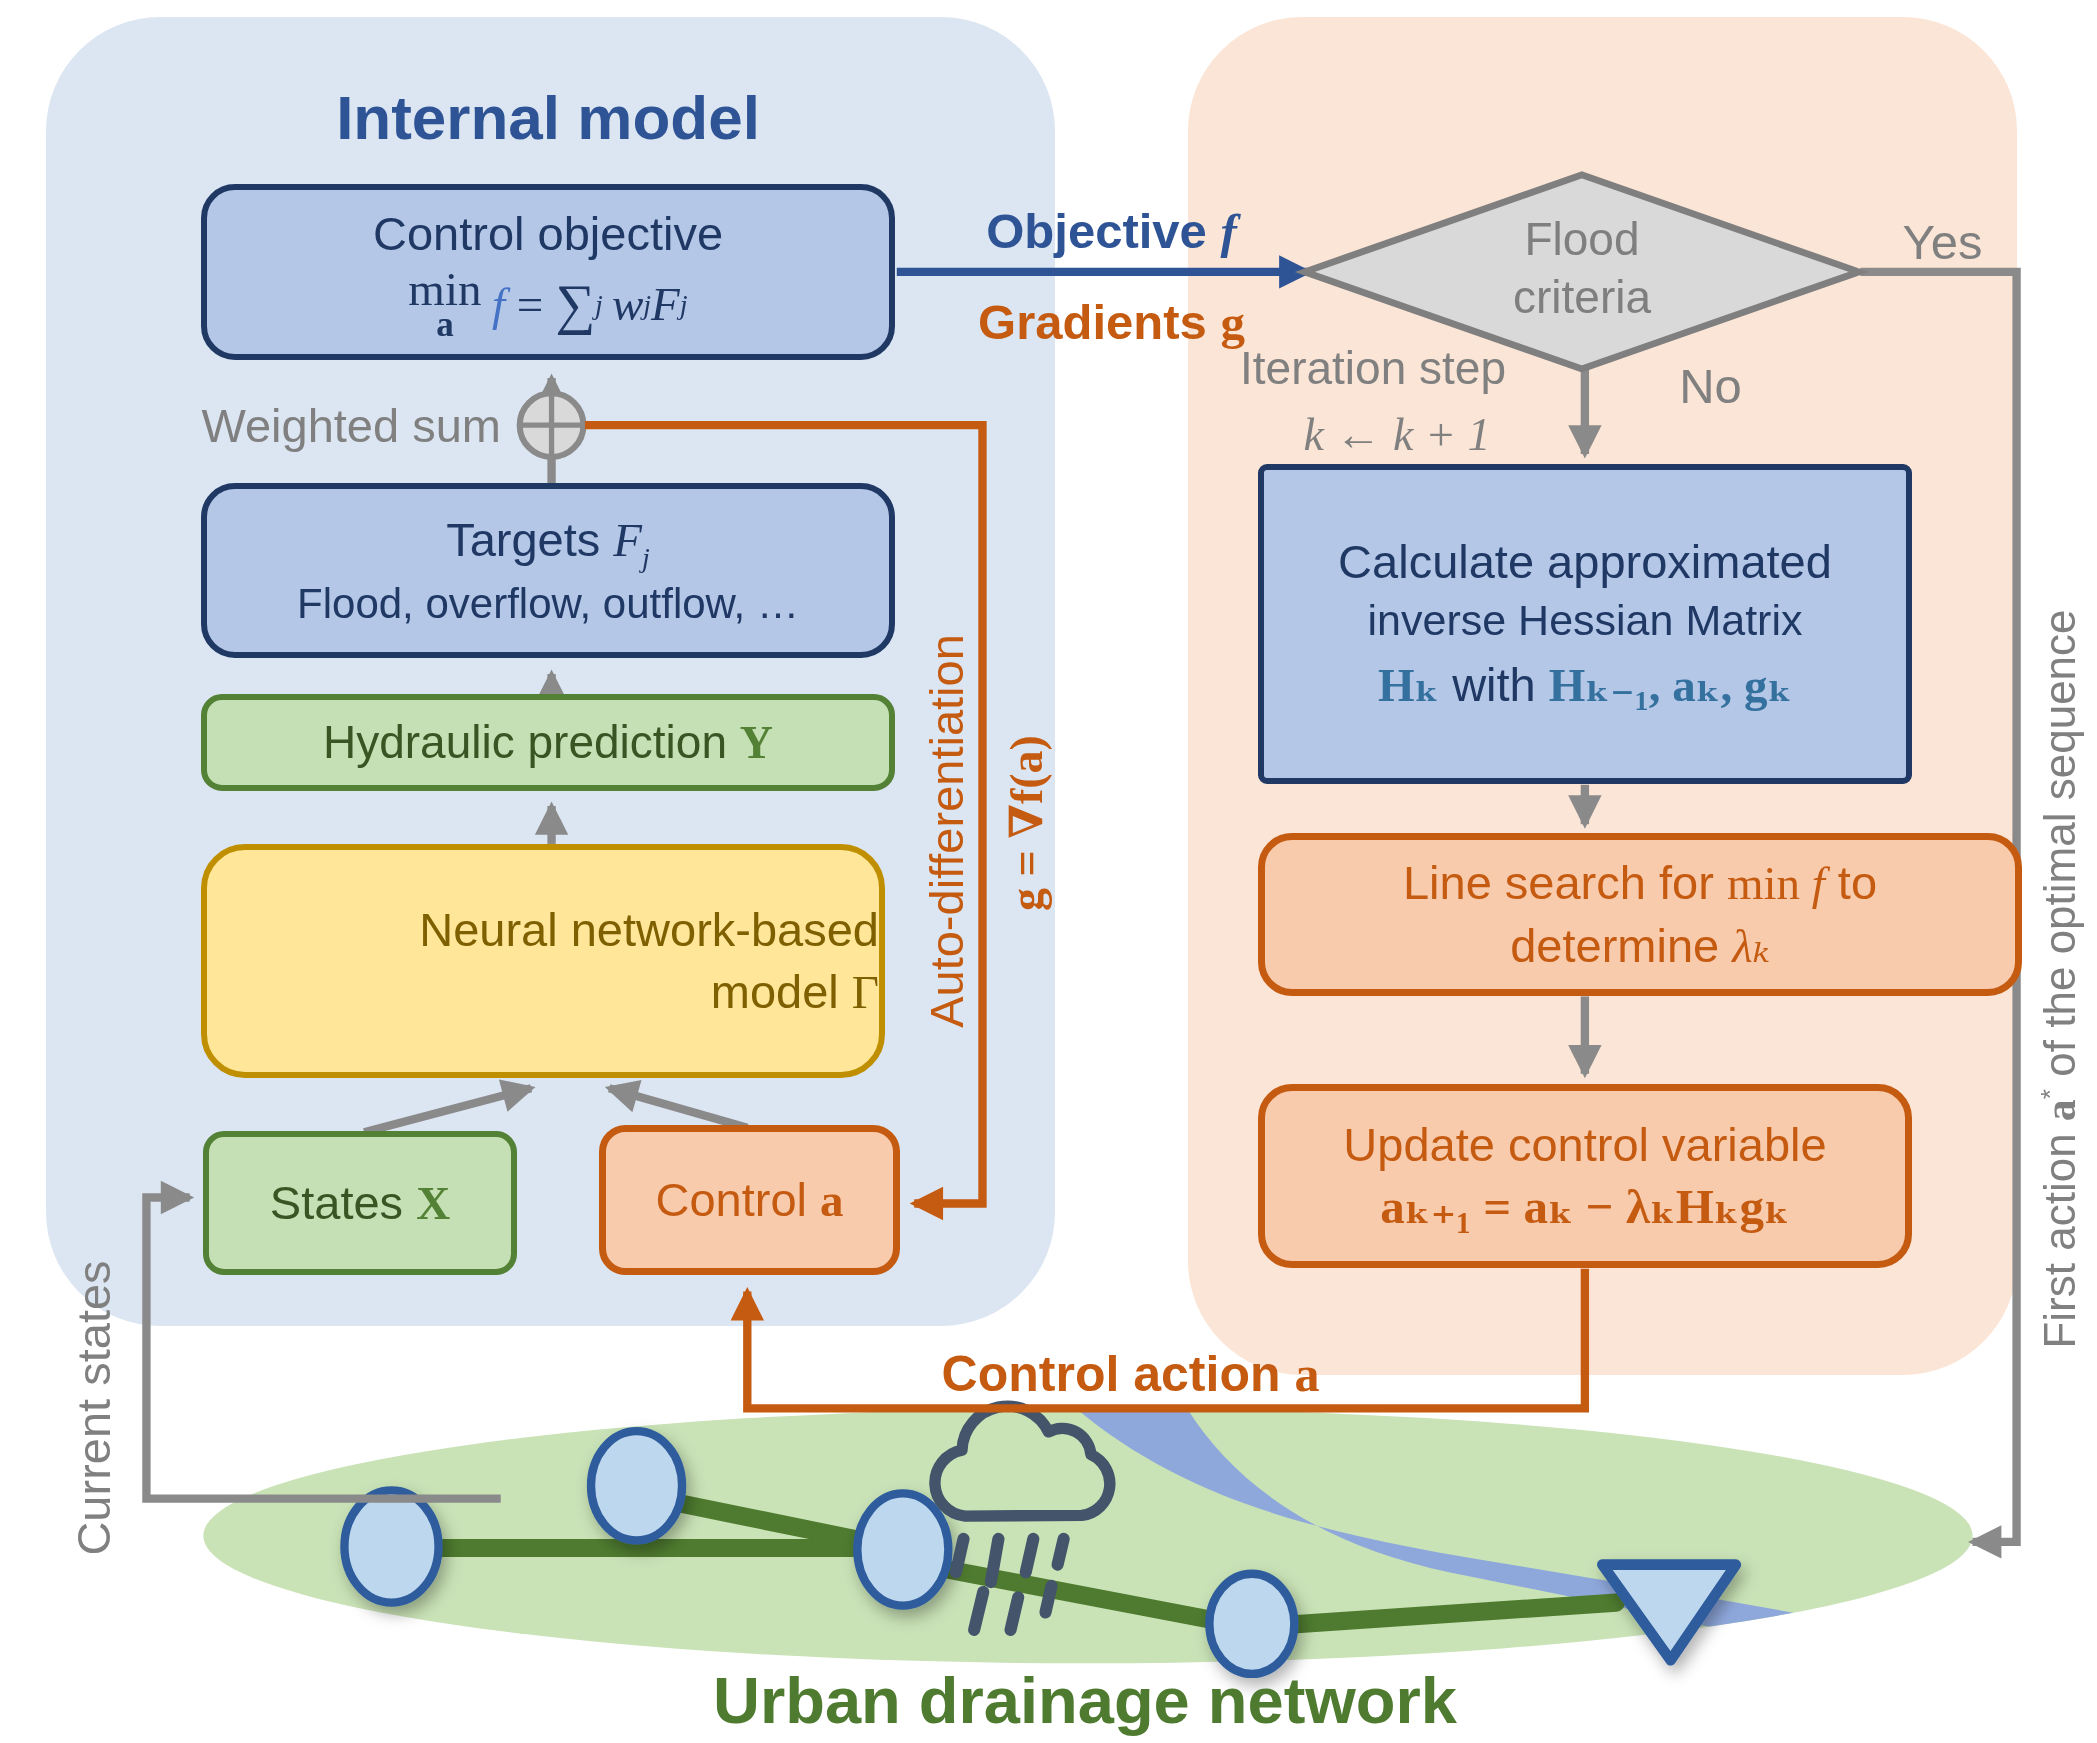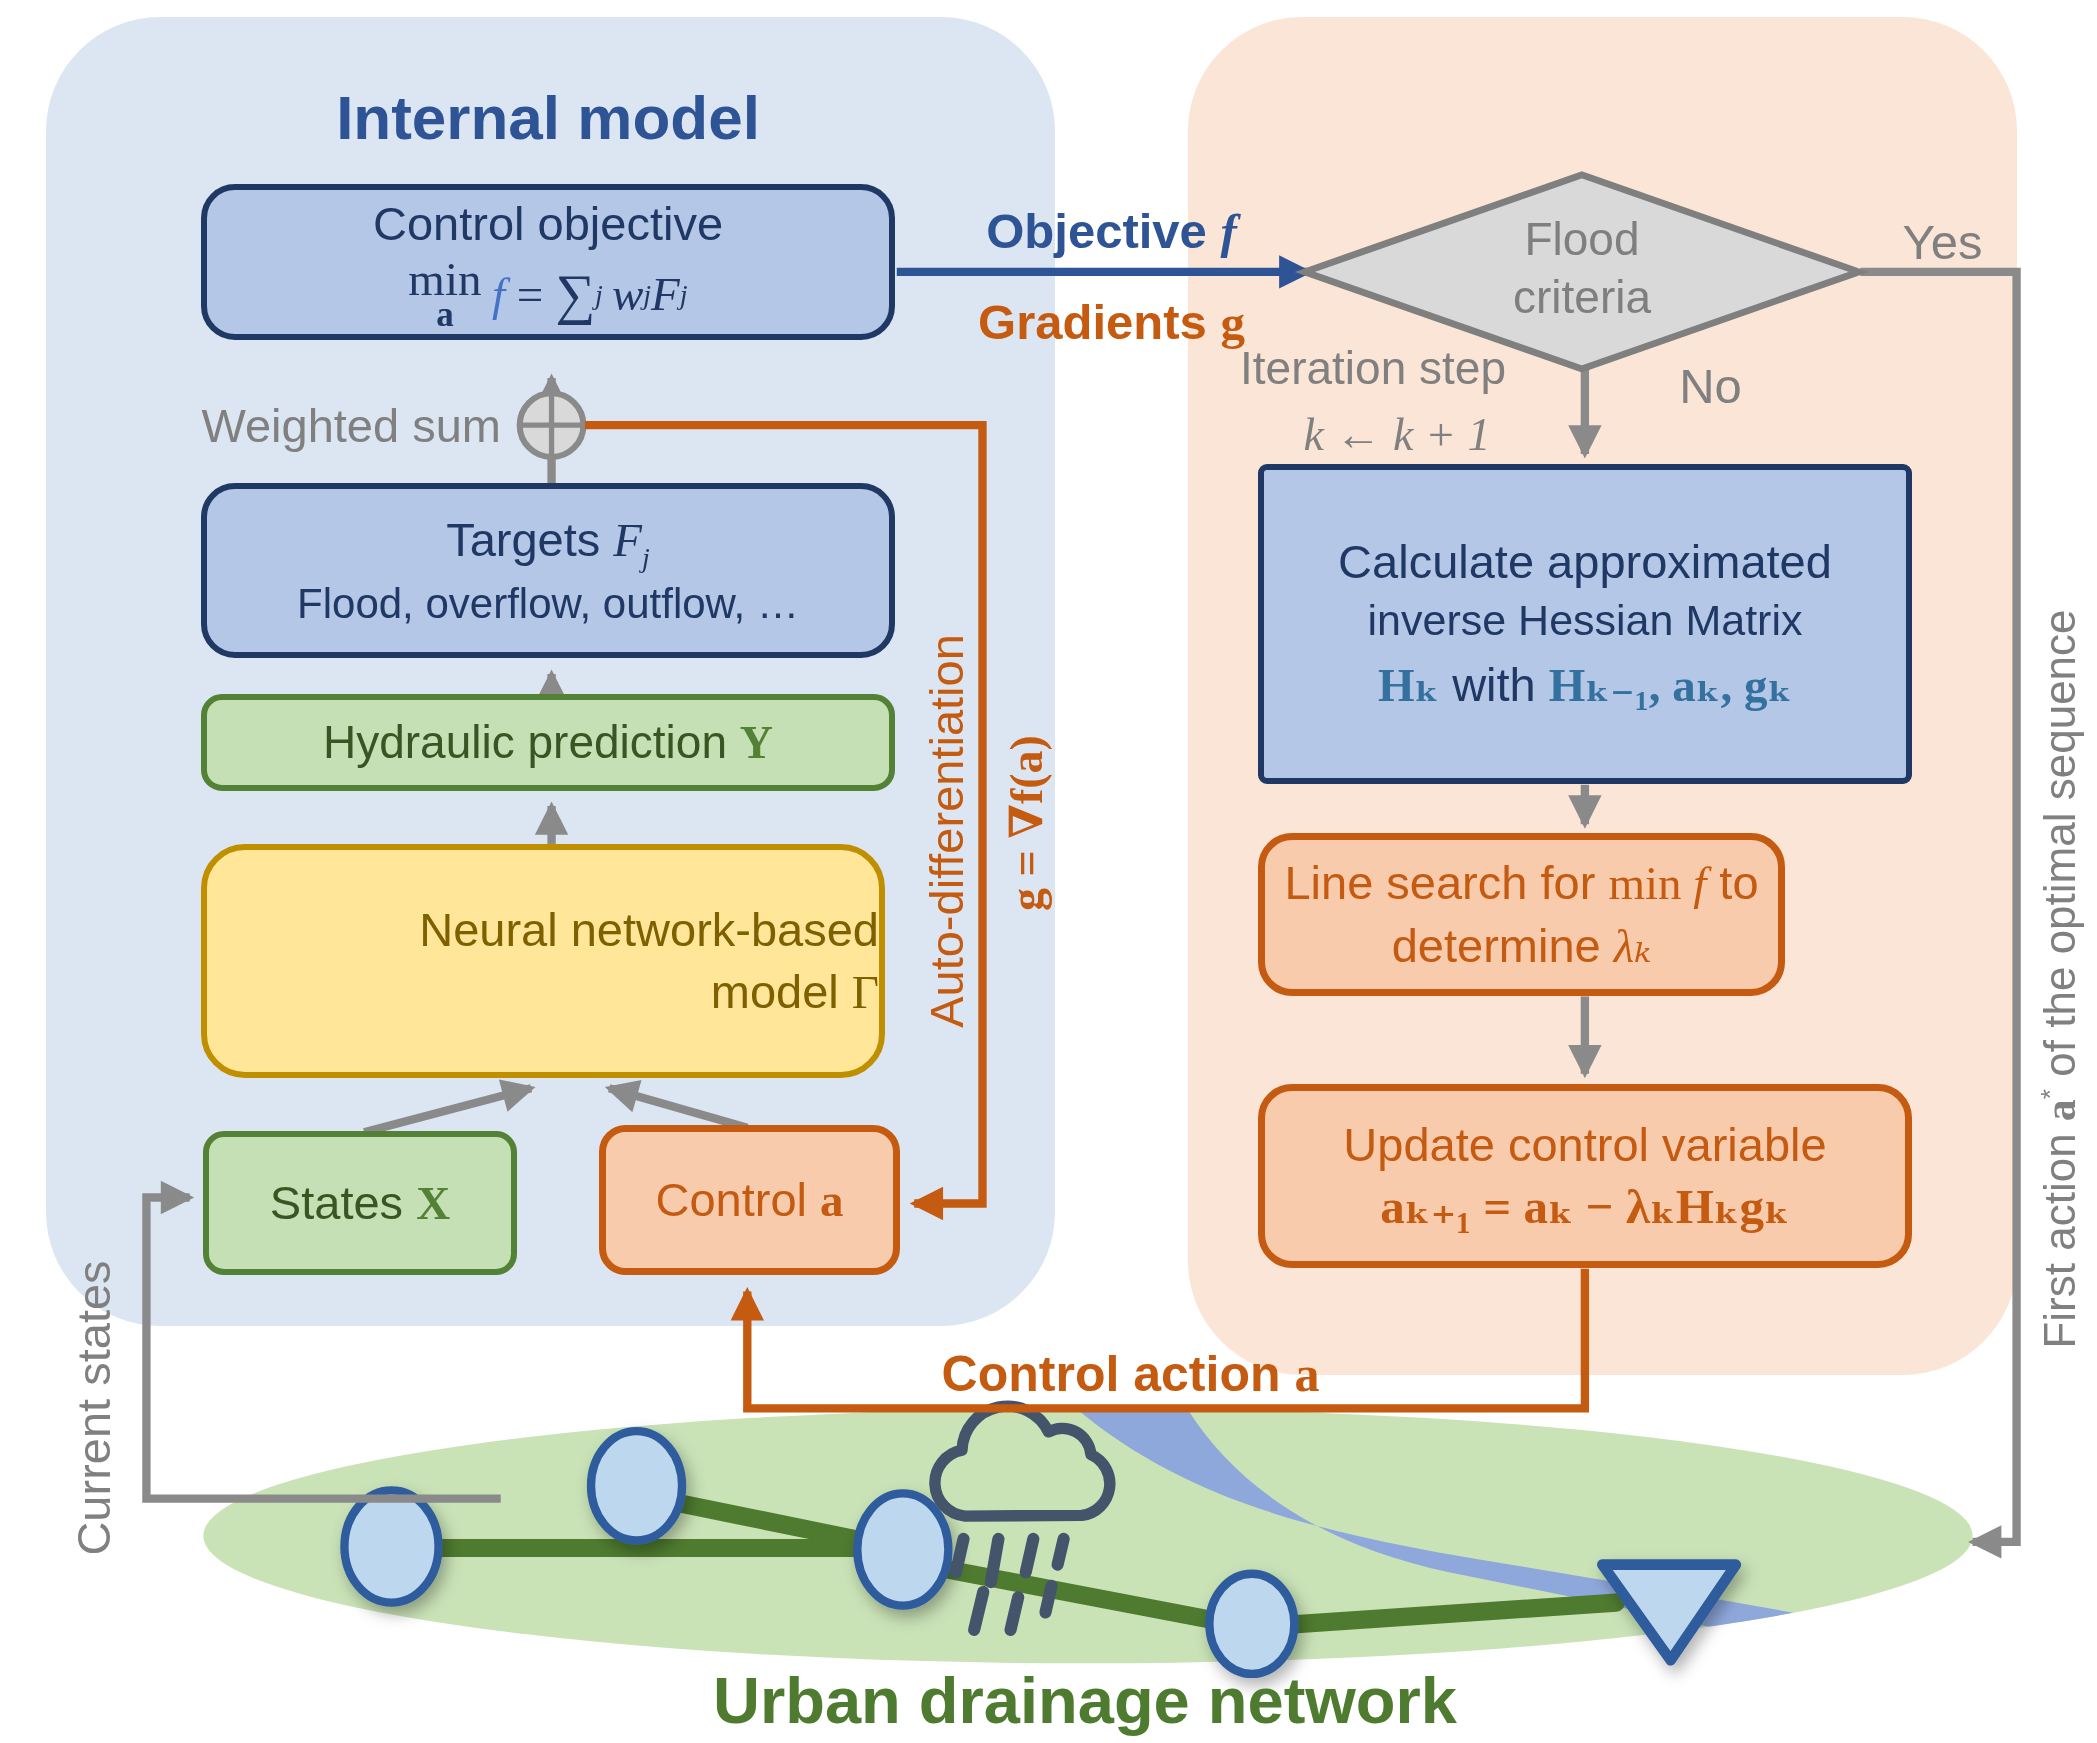"Control objective" div.box { height: 156px -> 176px }
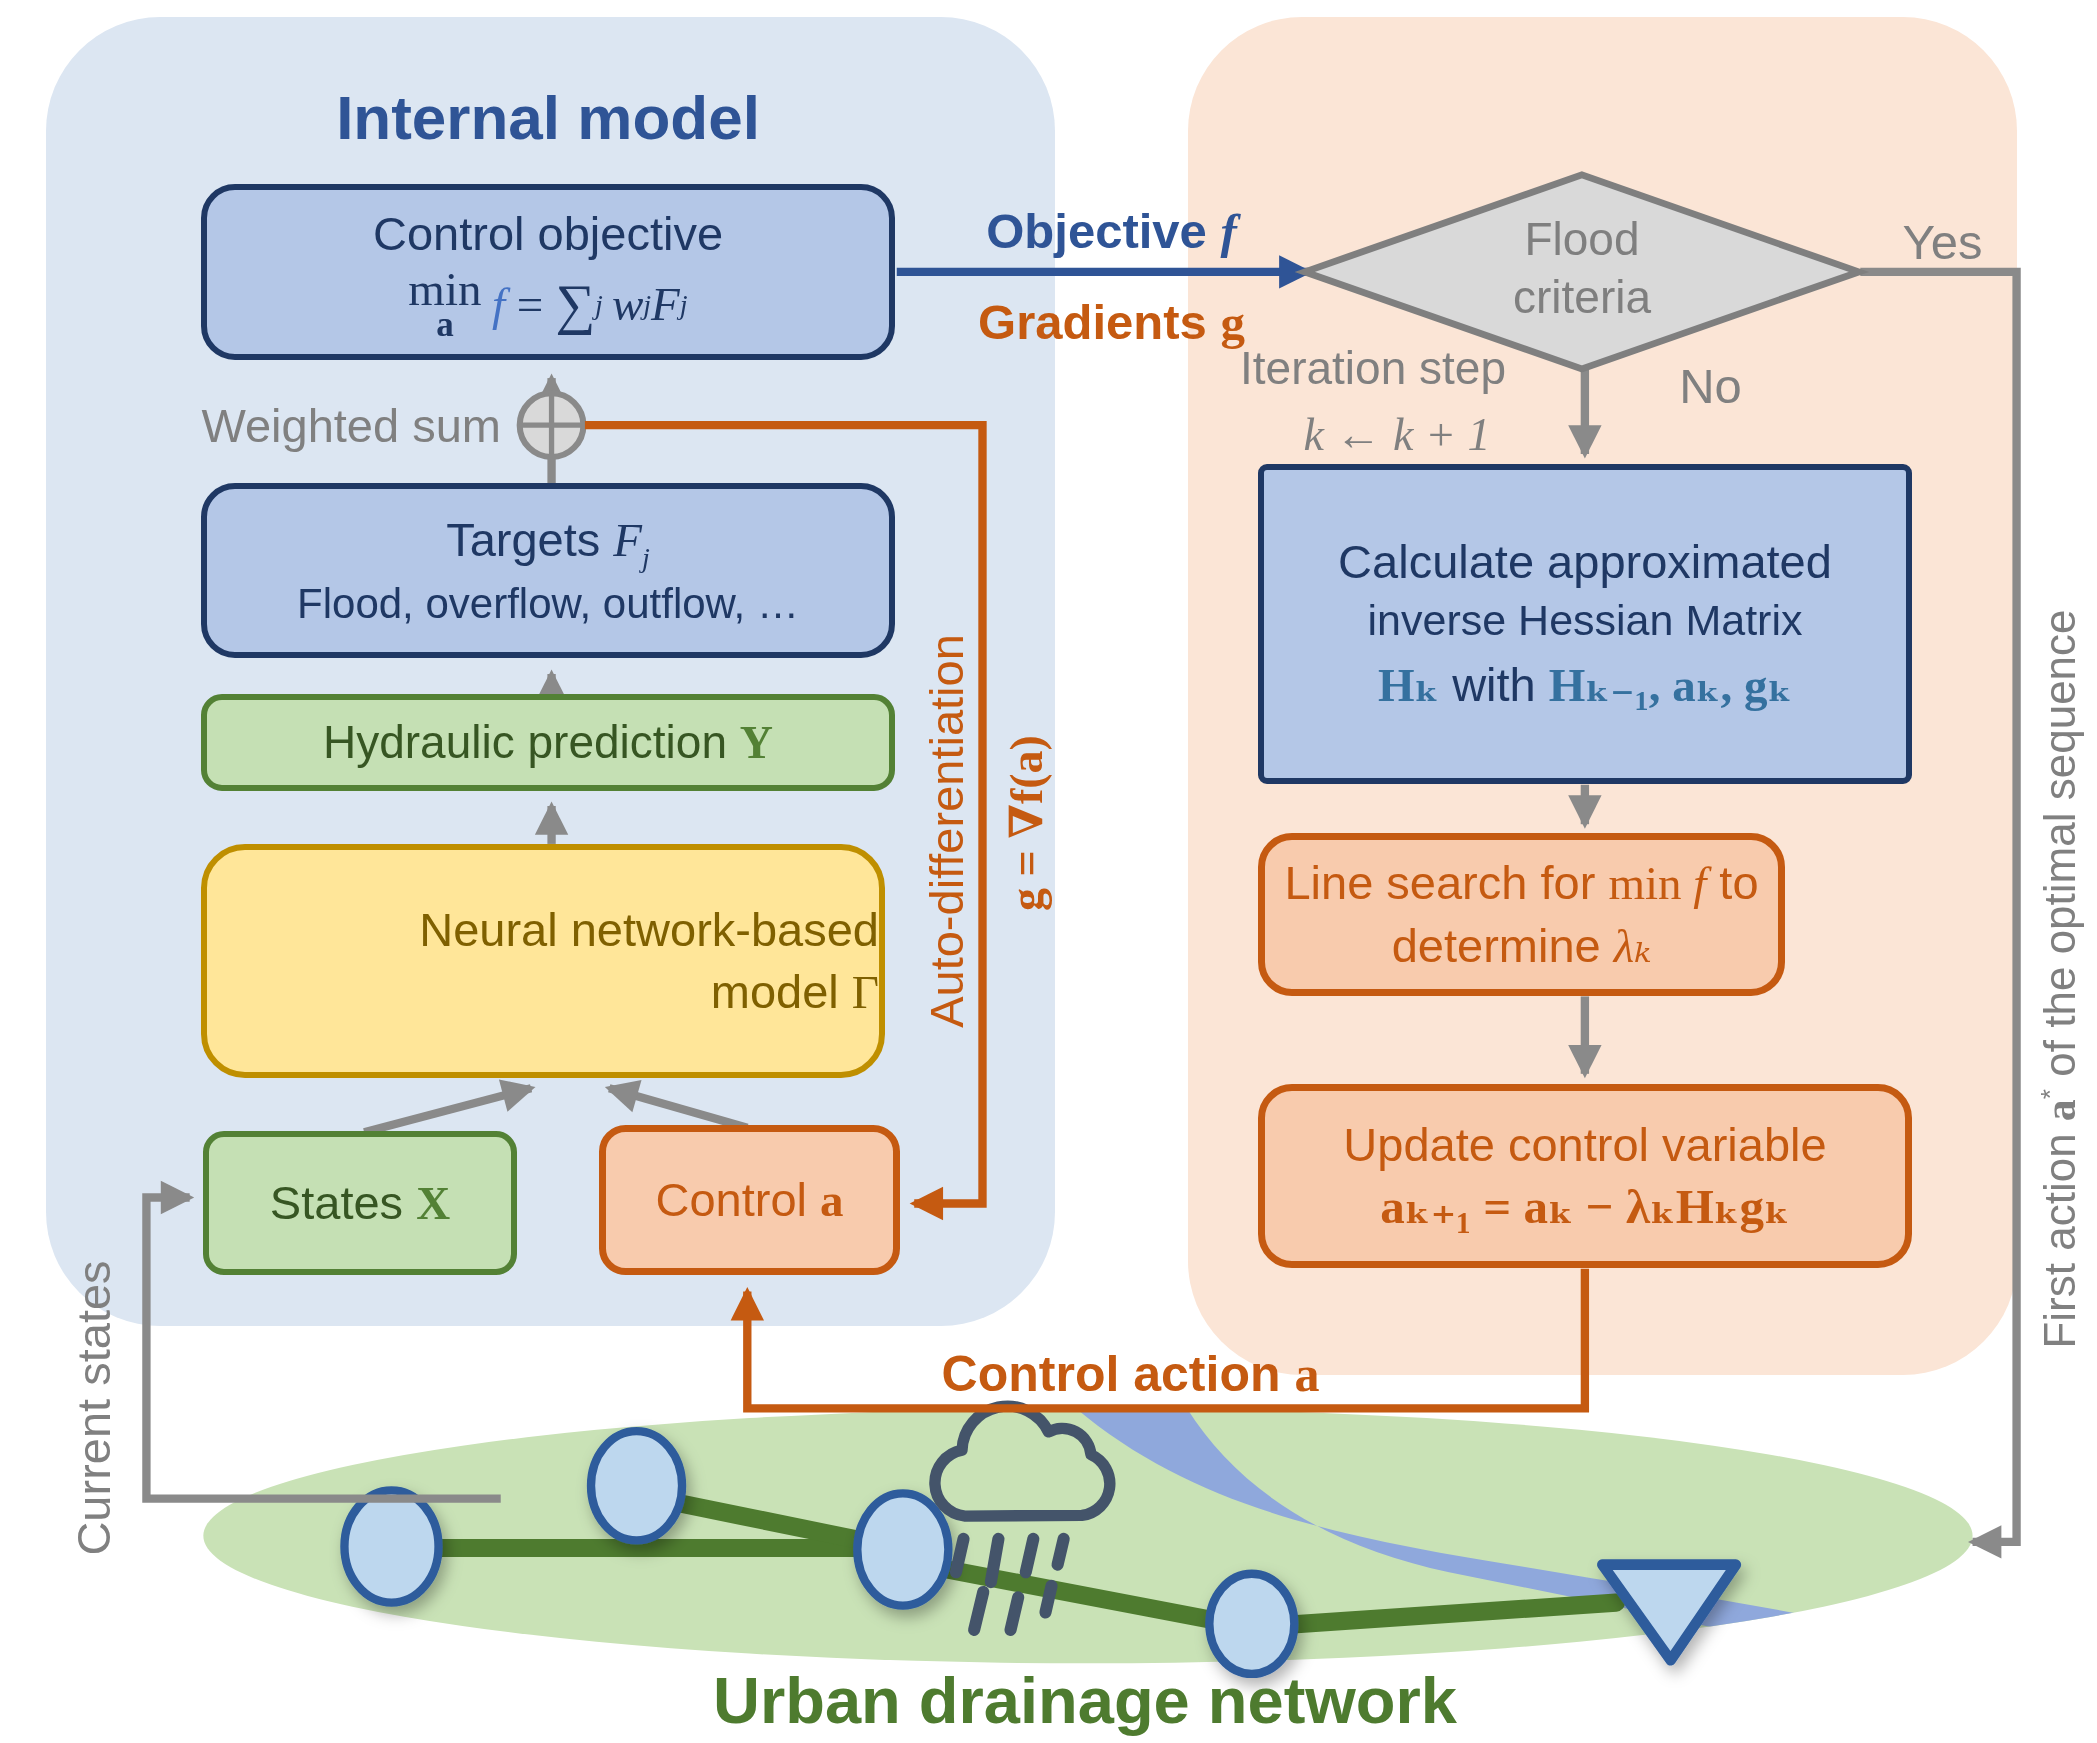"Line search for min f" div.box { width: 527px -> 764px }
